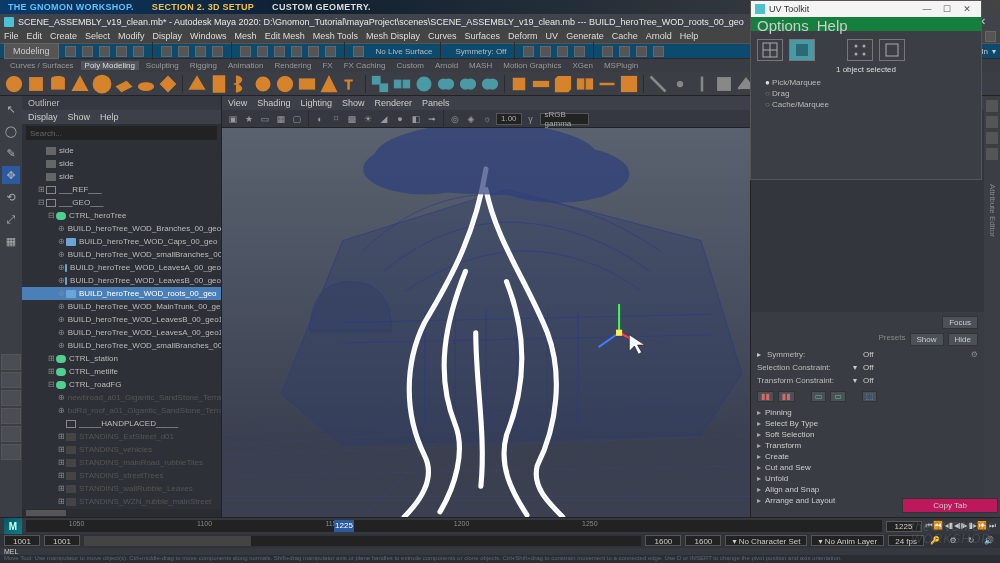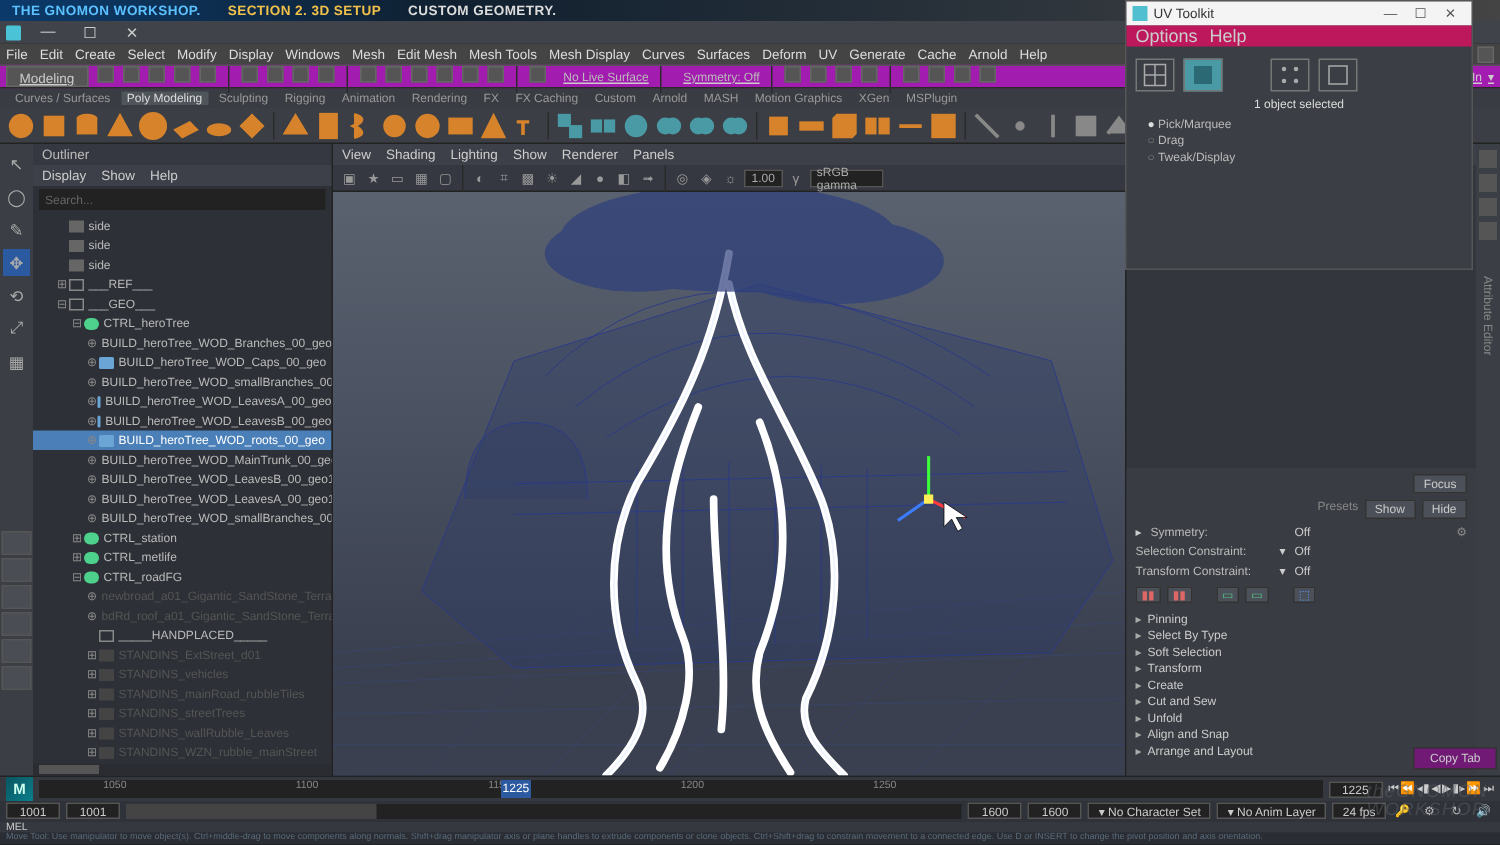"SCENE_ASSEMBLY_v19_clean.mb* - Autodesk" span.titlebar-text { html: none -> <span>SCENE_ASSEMBLY_v19_clean.mb* - Autodesk Maya 2020: D:\Gnomon_Tutorial\mayaProject\scenes\SCENE_ASSEMBLY_v19_clean.mb --- BUILD_heroTree_WOD_roots_00_geo</span> }
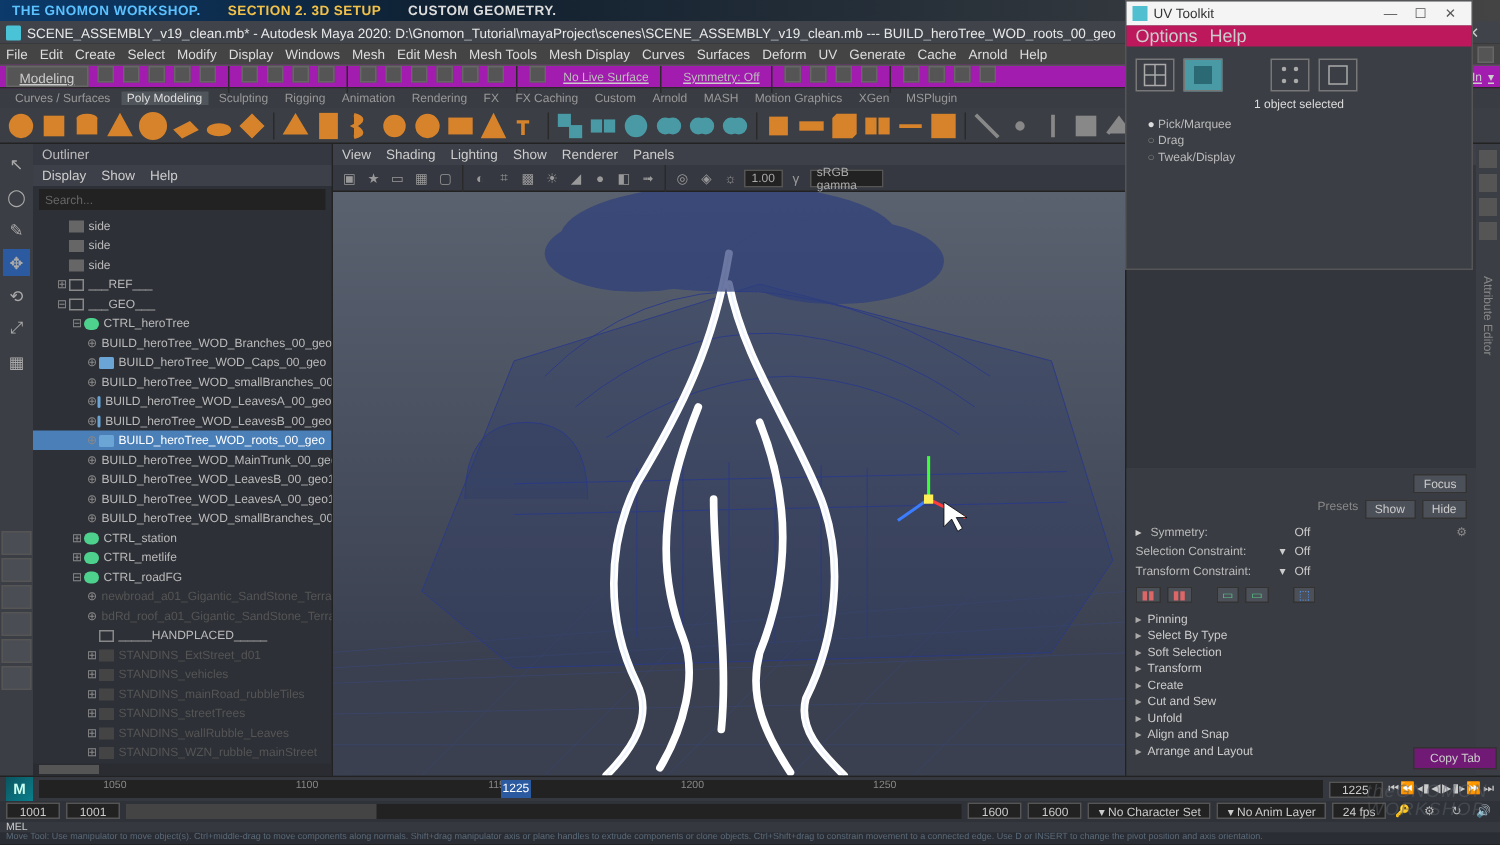"Options" .uvkit-menu { align-items: flex-end -> flex-start; background: #be185d -> #15803d; font-size: 12px -> 15px }
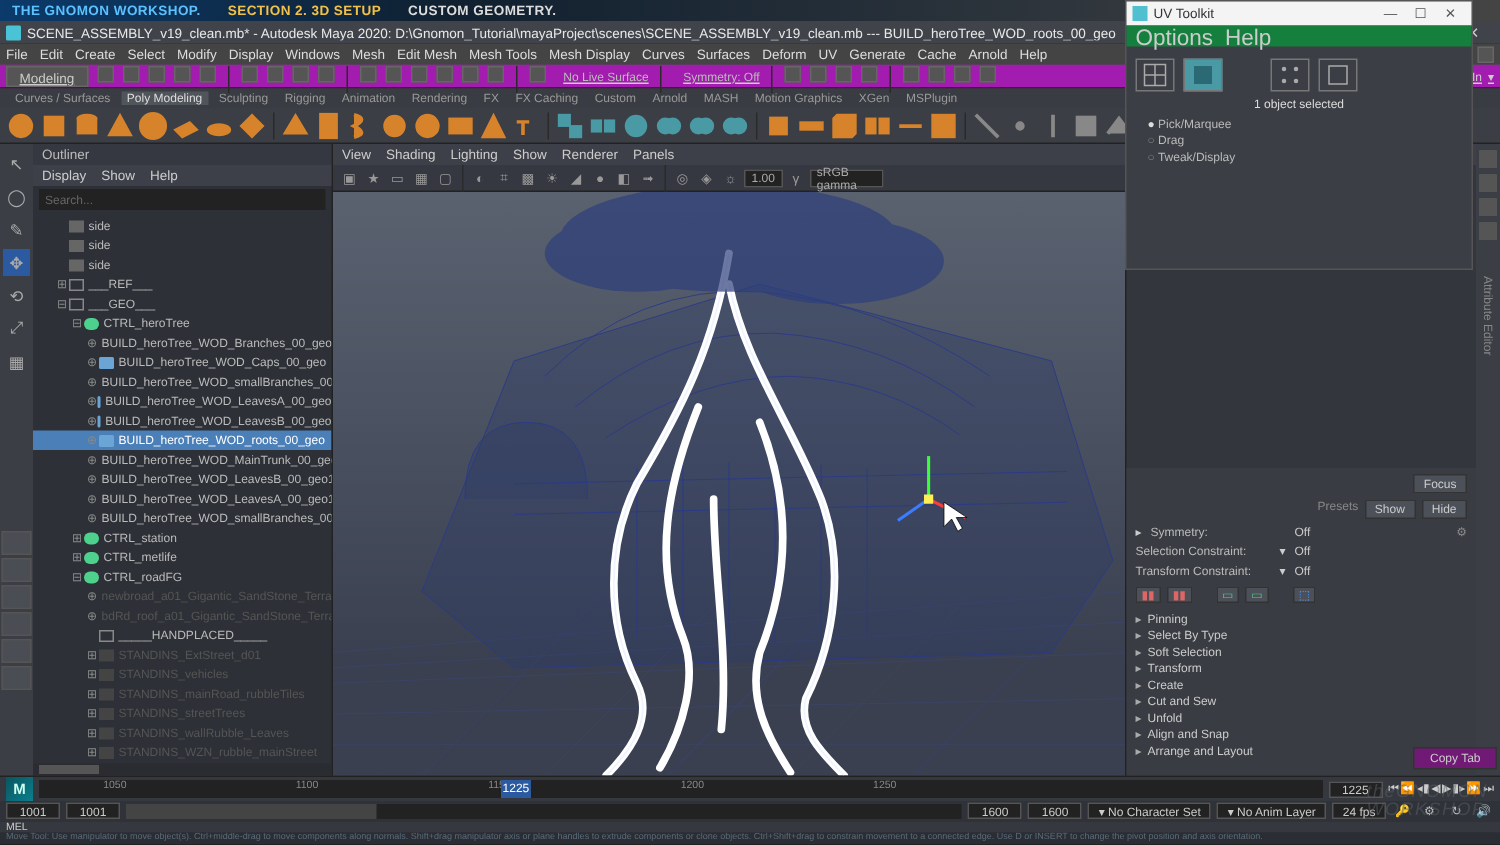"Modeling" .subbar { align-items: none -> center; background: #a21caf -> #0c4a6e; text-decoration: underline -> none }
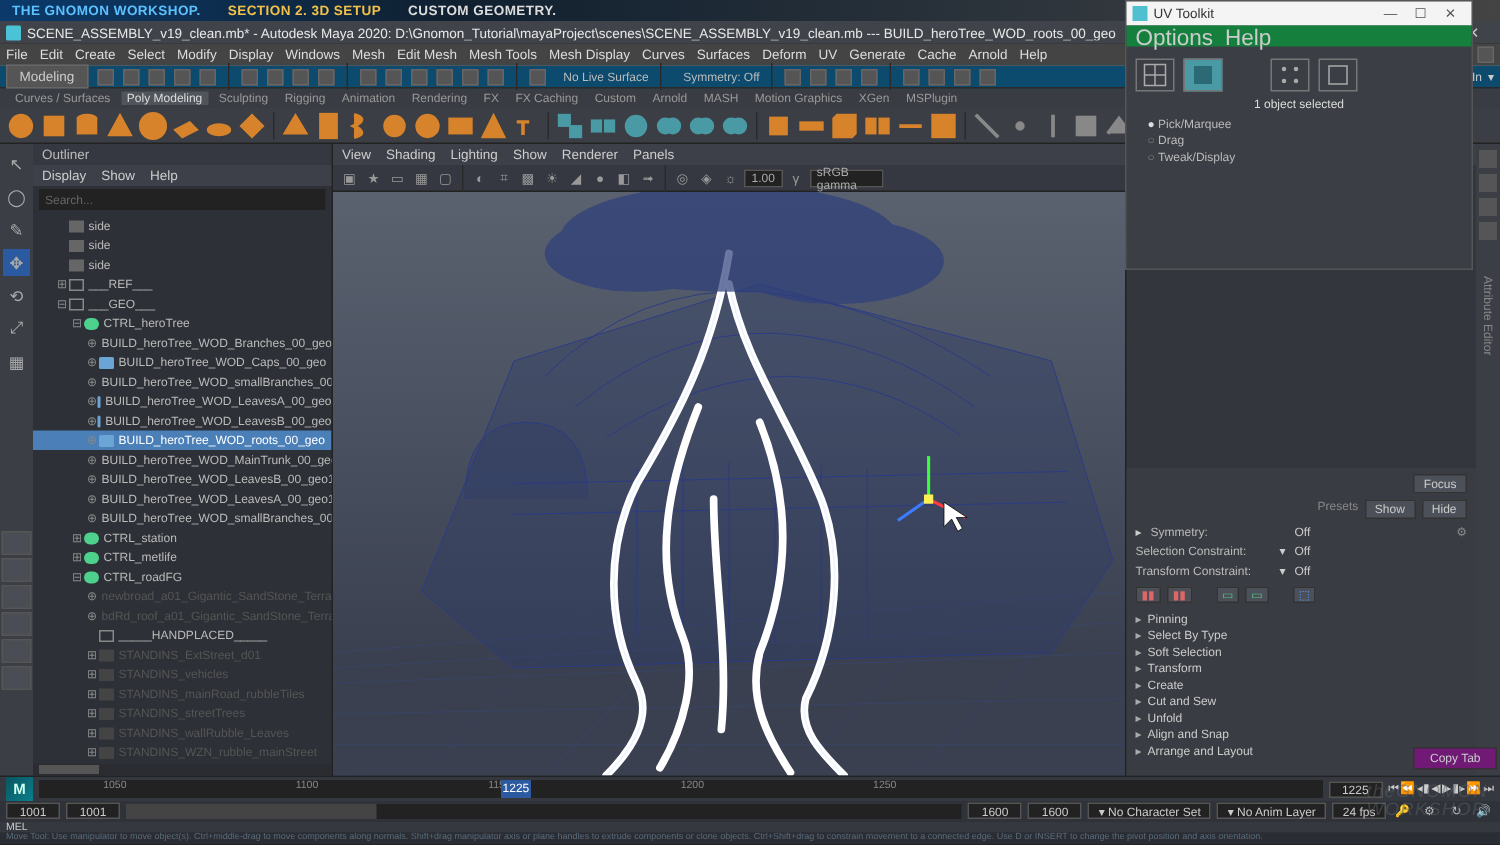"Tweak/Display" div { text: Tweak/Display -> Cache/Marquee }
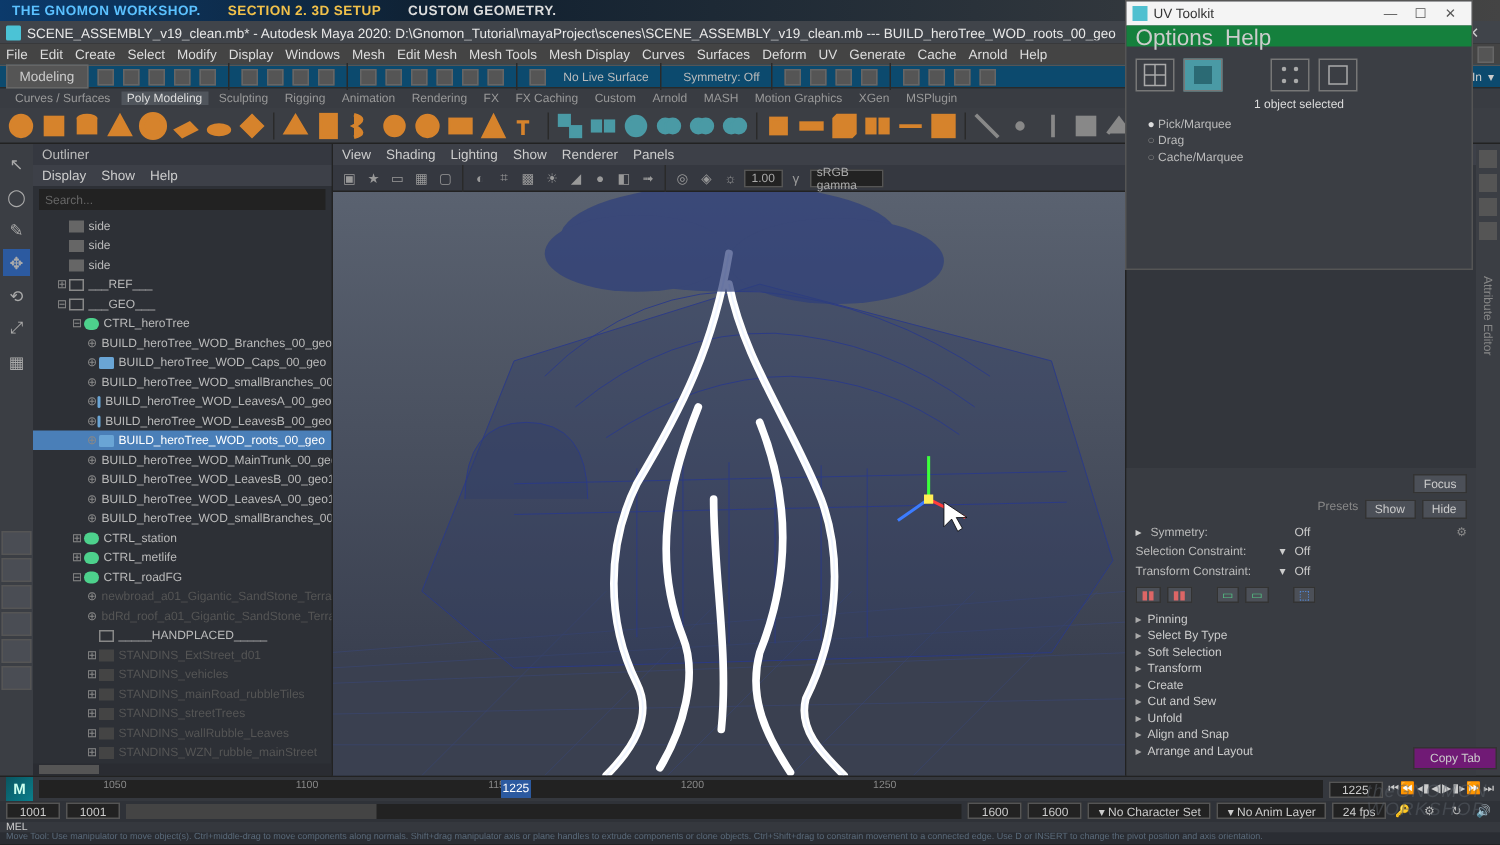"Copy Tab" .copytab { background: #701a75 -> #be185d; padding: 2px 10px -> 2px 30px }
